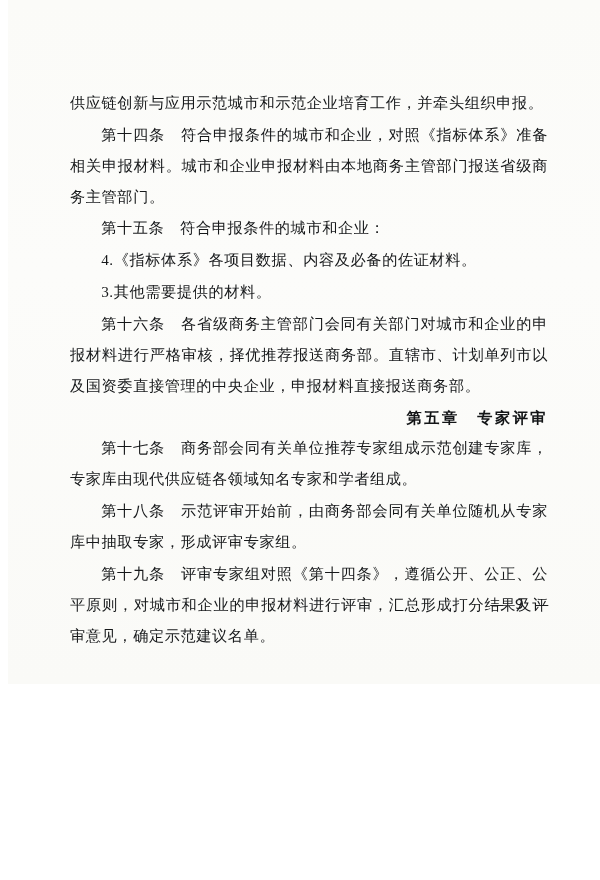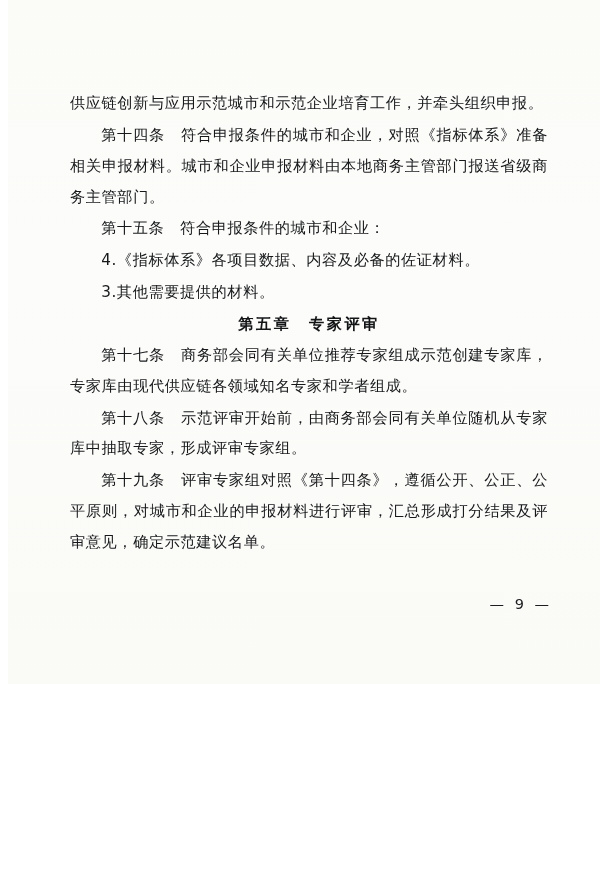"第十四条" .indent { font-family: none -> Liberation Serif, serif }
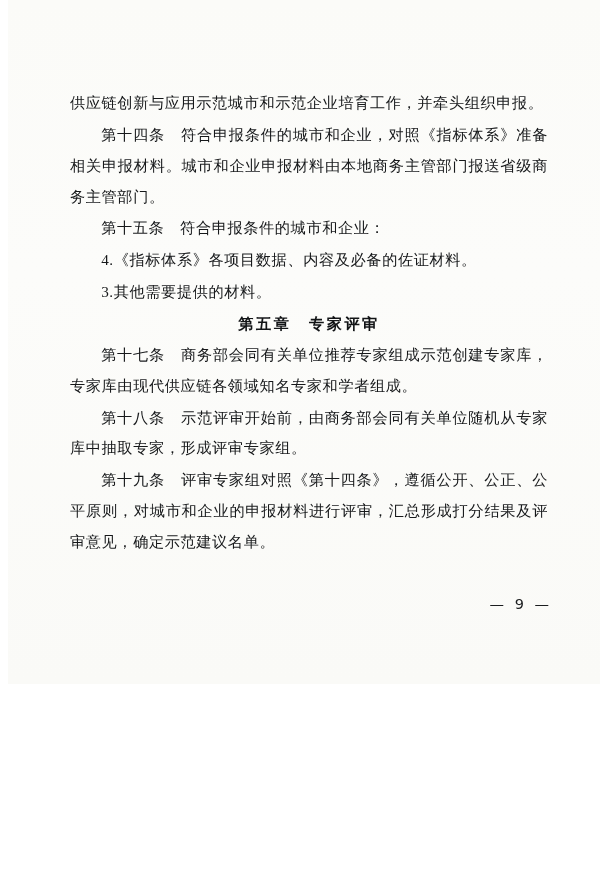"第十六条" p.para { html: none -> <p>第十六条 各省级商务主管部门会同有关部门对城市和企业的申报材料进行严格审核，择优推荐报送商务部。直辖市、计划单列市以及国资委直接管理的中央企业，申报材料直接报送商务部。</p> }
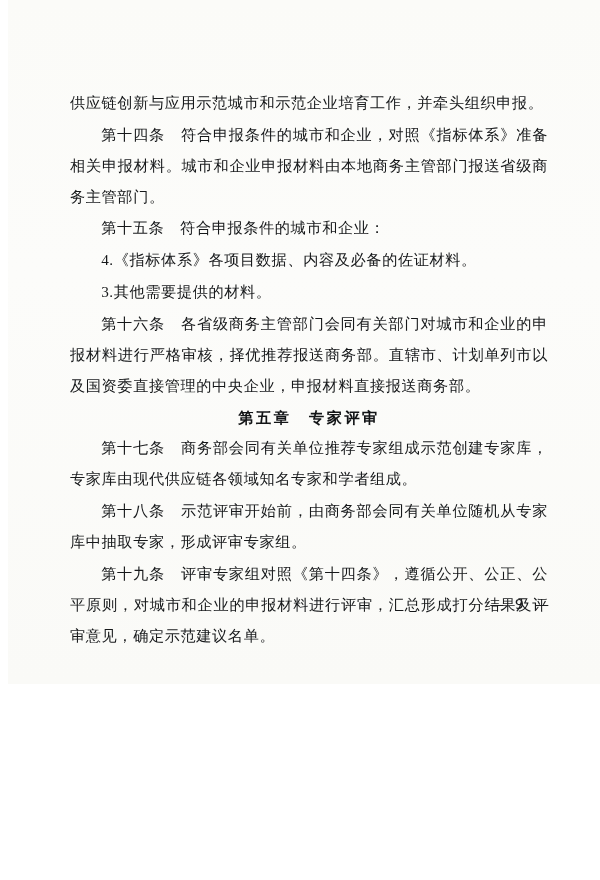"第五章 专家评审" .section-title { text-align: center -> right }
